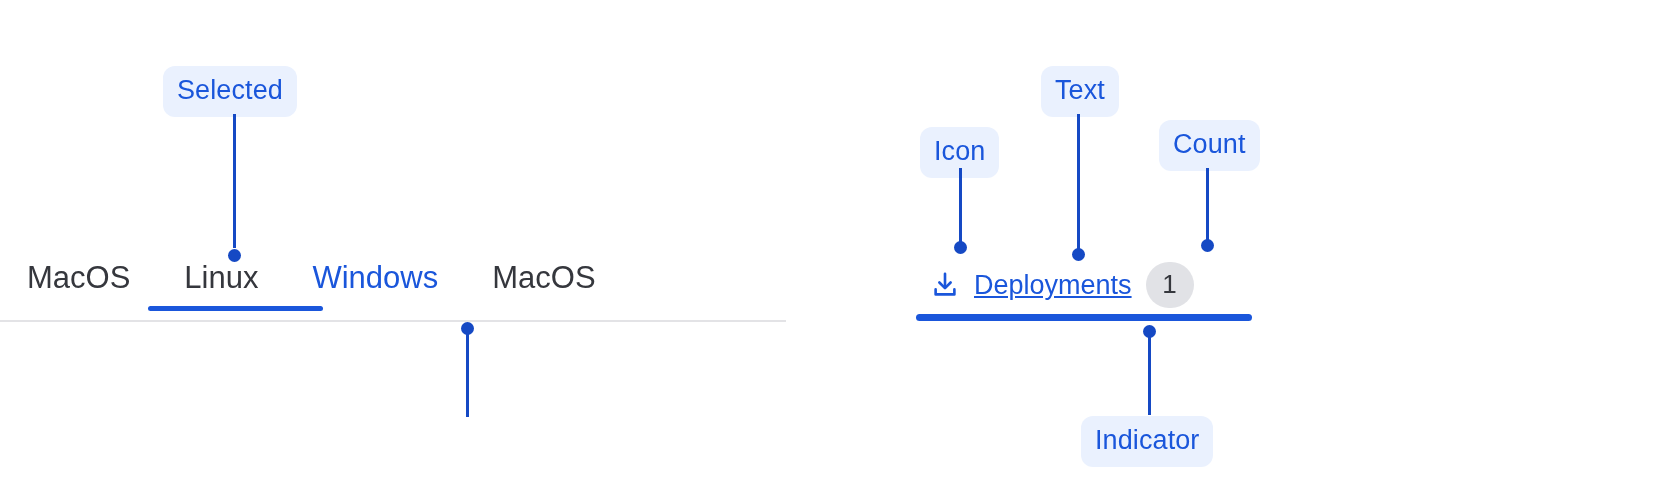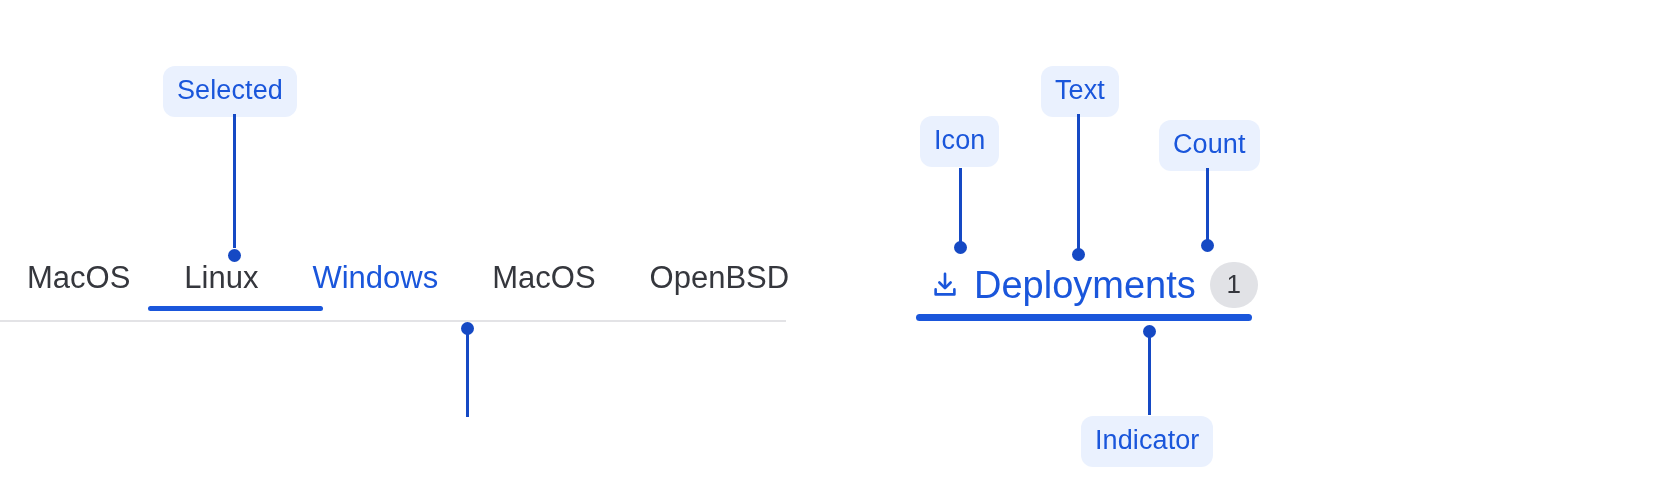"Icon" div.anno-chip { top: 116px -> 127px }
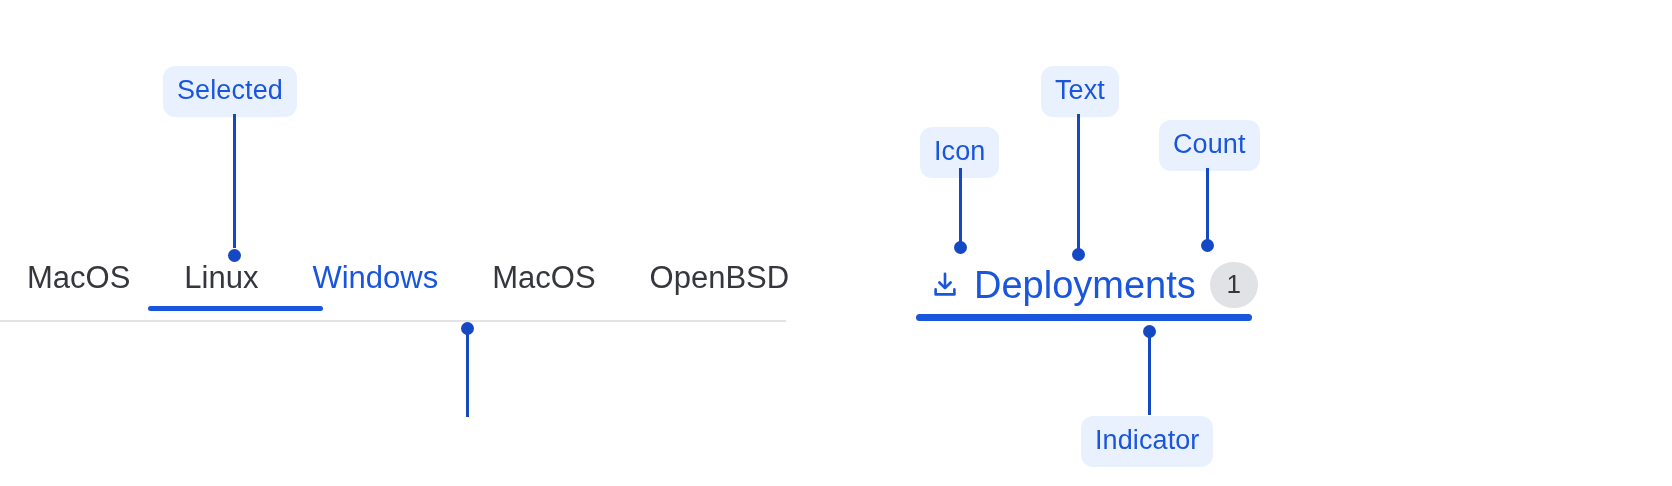"OpenBSD" button.tab { html: <button> <span>OpenBSD</span> </button> -> none }
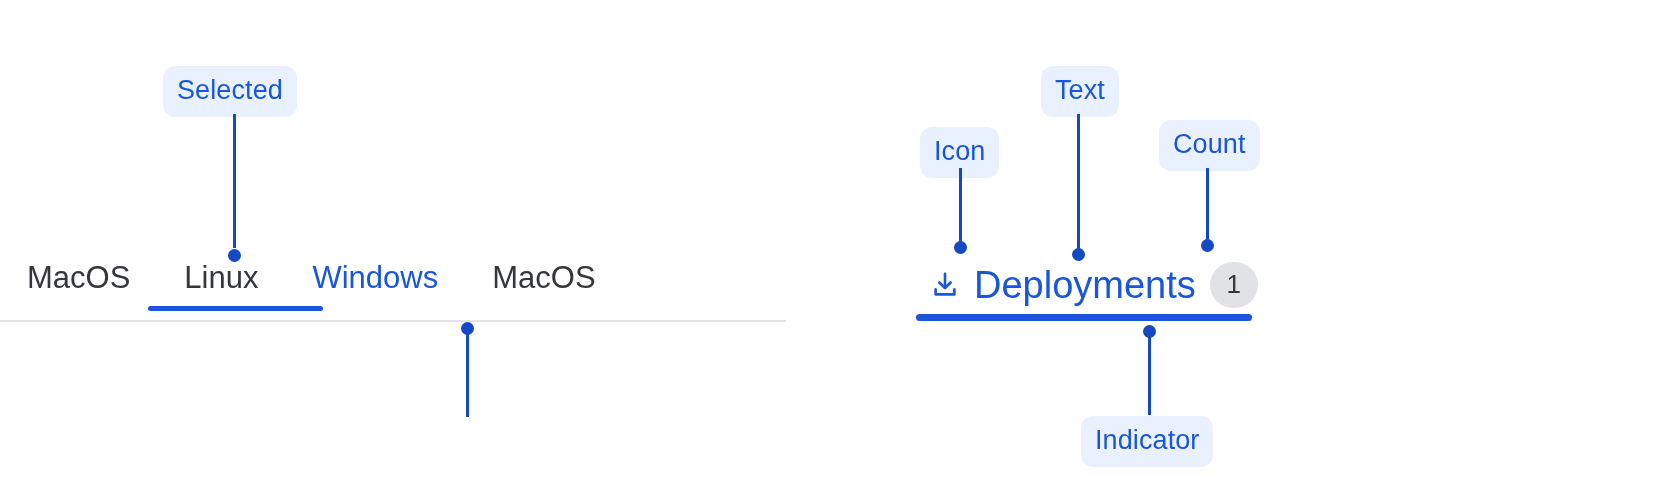"Deployments" .tab-rich-label { font-size: 38px -> 27px; text-decoration: none -> underline }
